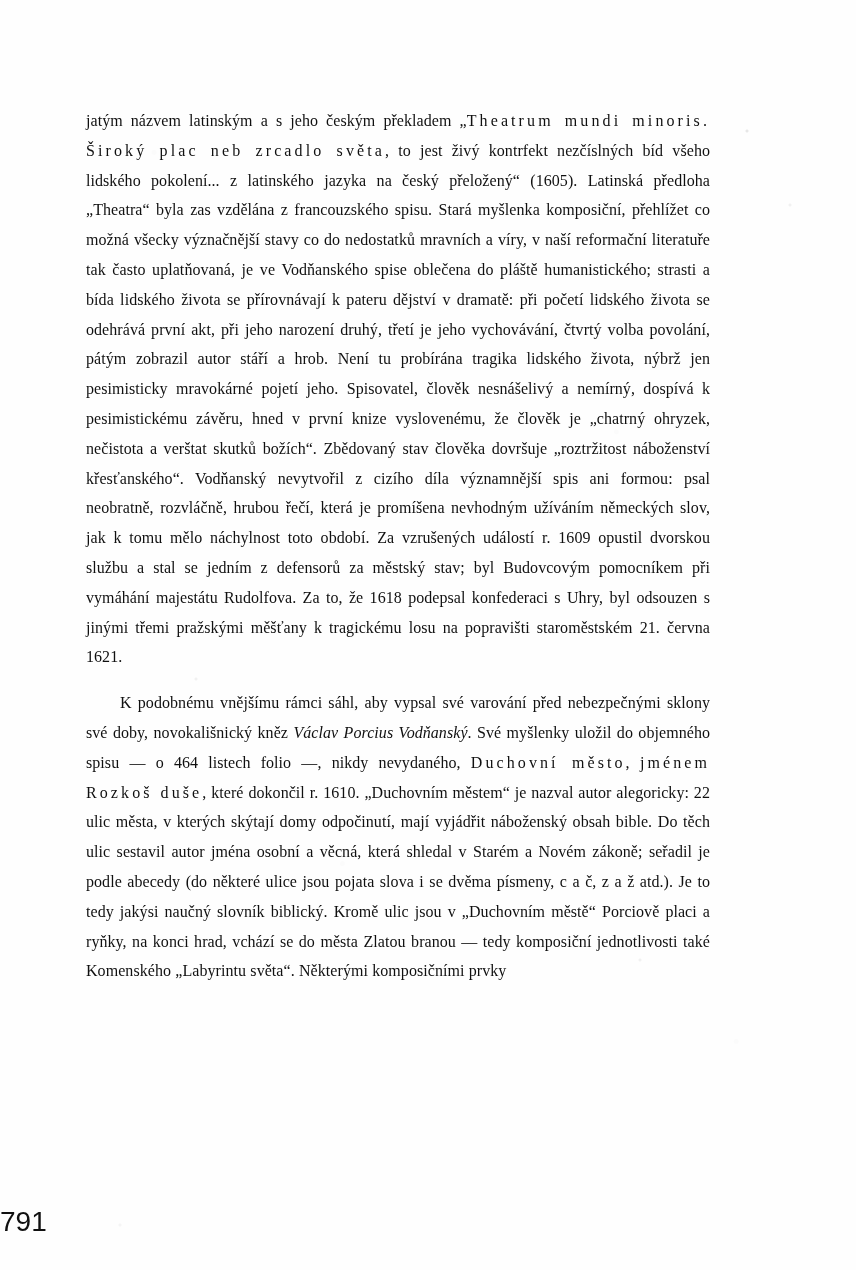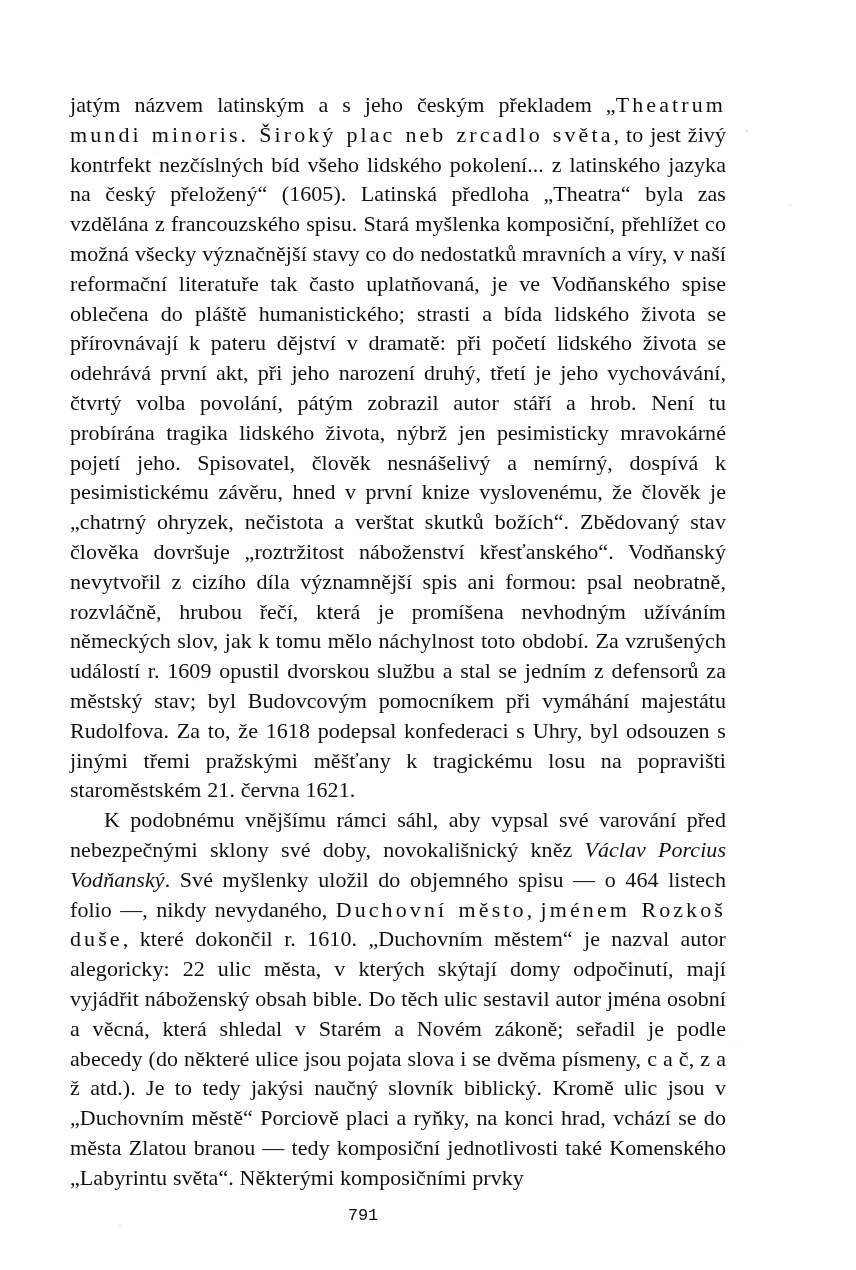"jatým názvem latinským a s" p.para { font-size: 22px -> 16px; margin: 0 -> 16px }
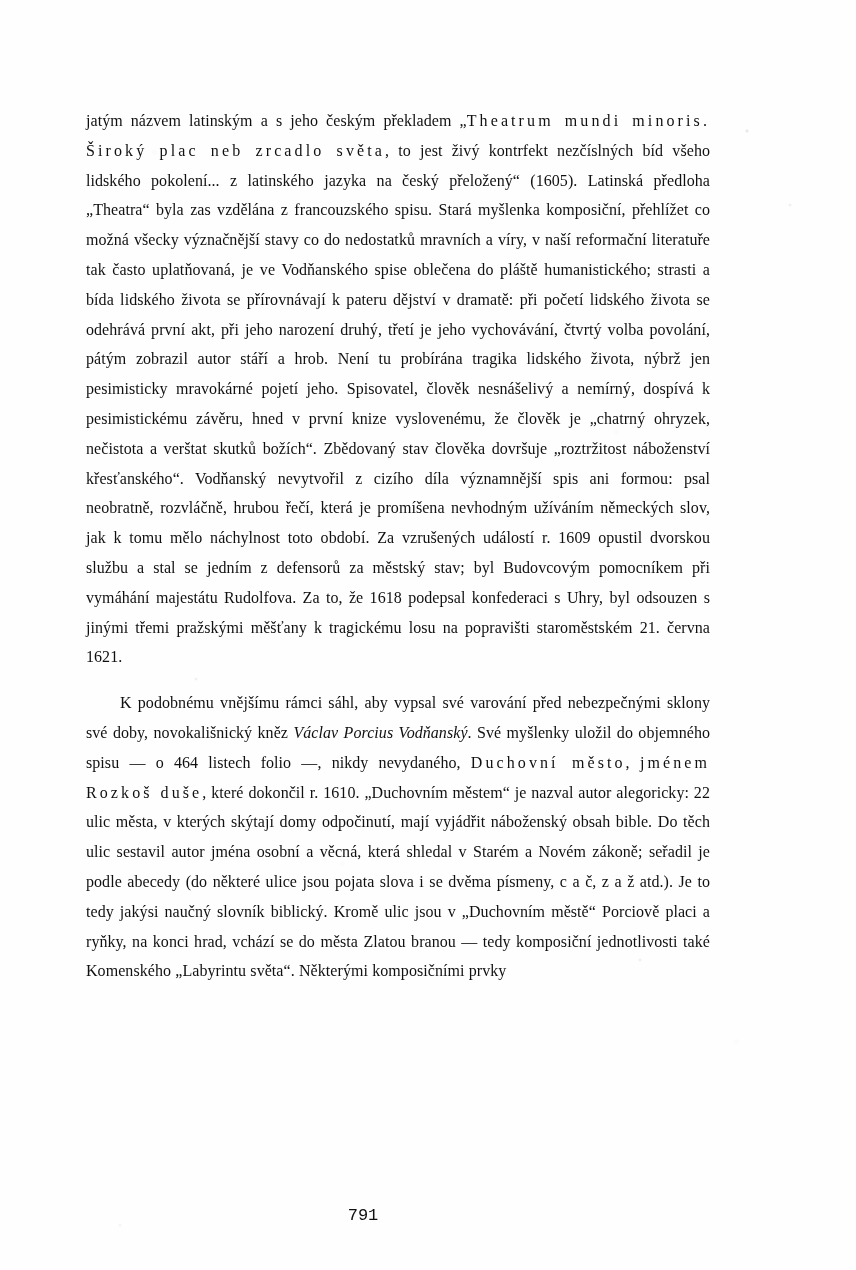"791" .pagenum { font-family: Liberation Mono, monospace -> Liberation Sans, sans-serif; font-size: 17px -> 28px; text-align: center -> left }
